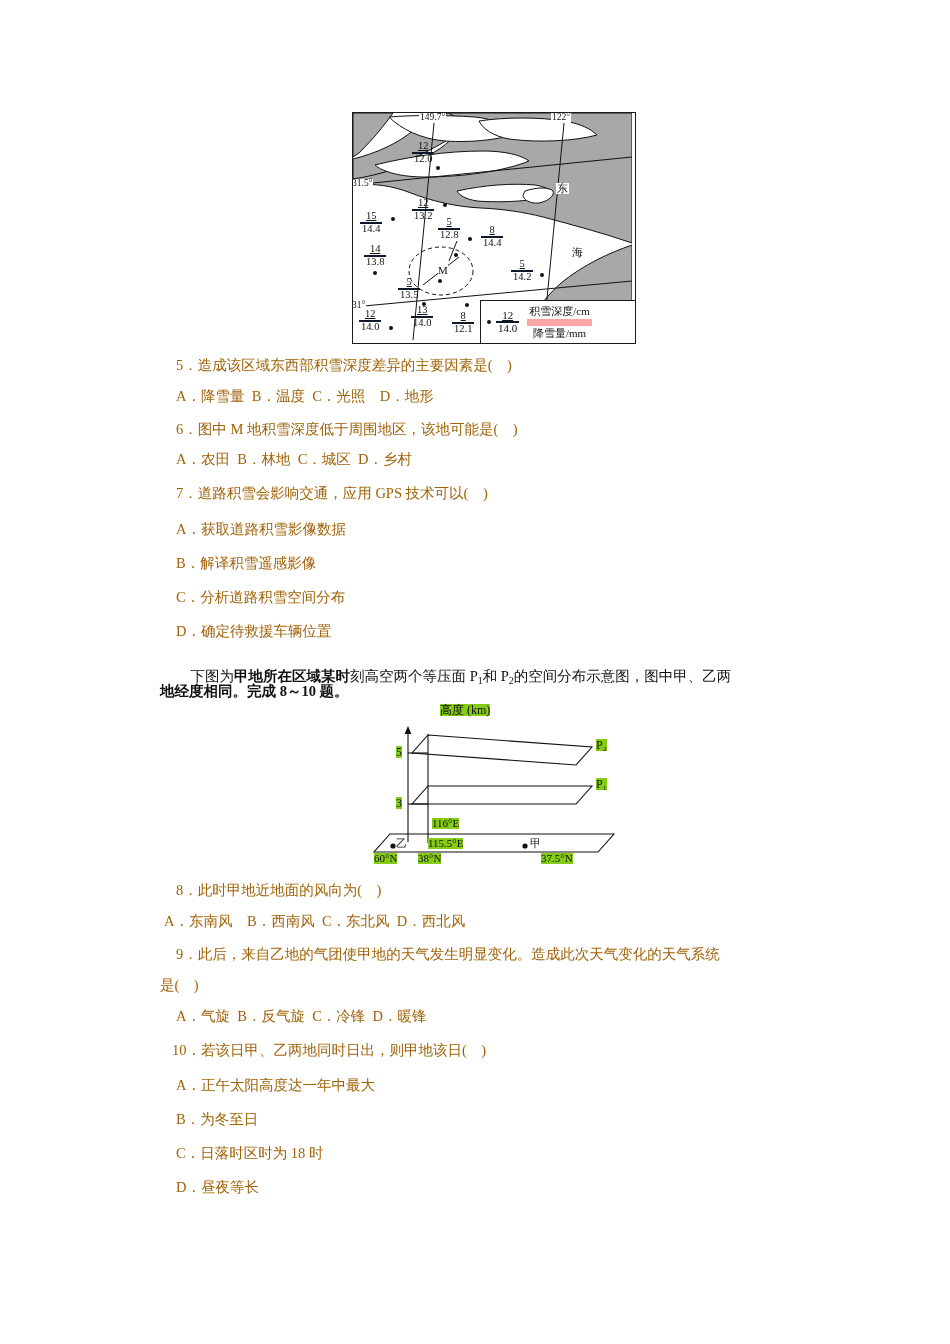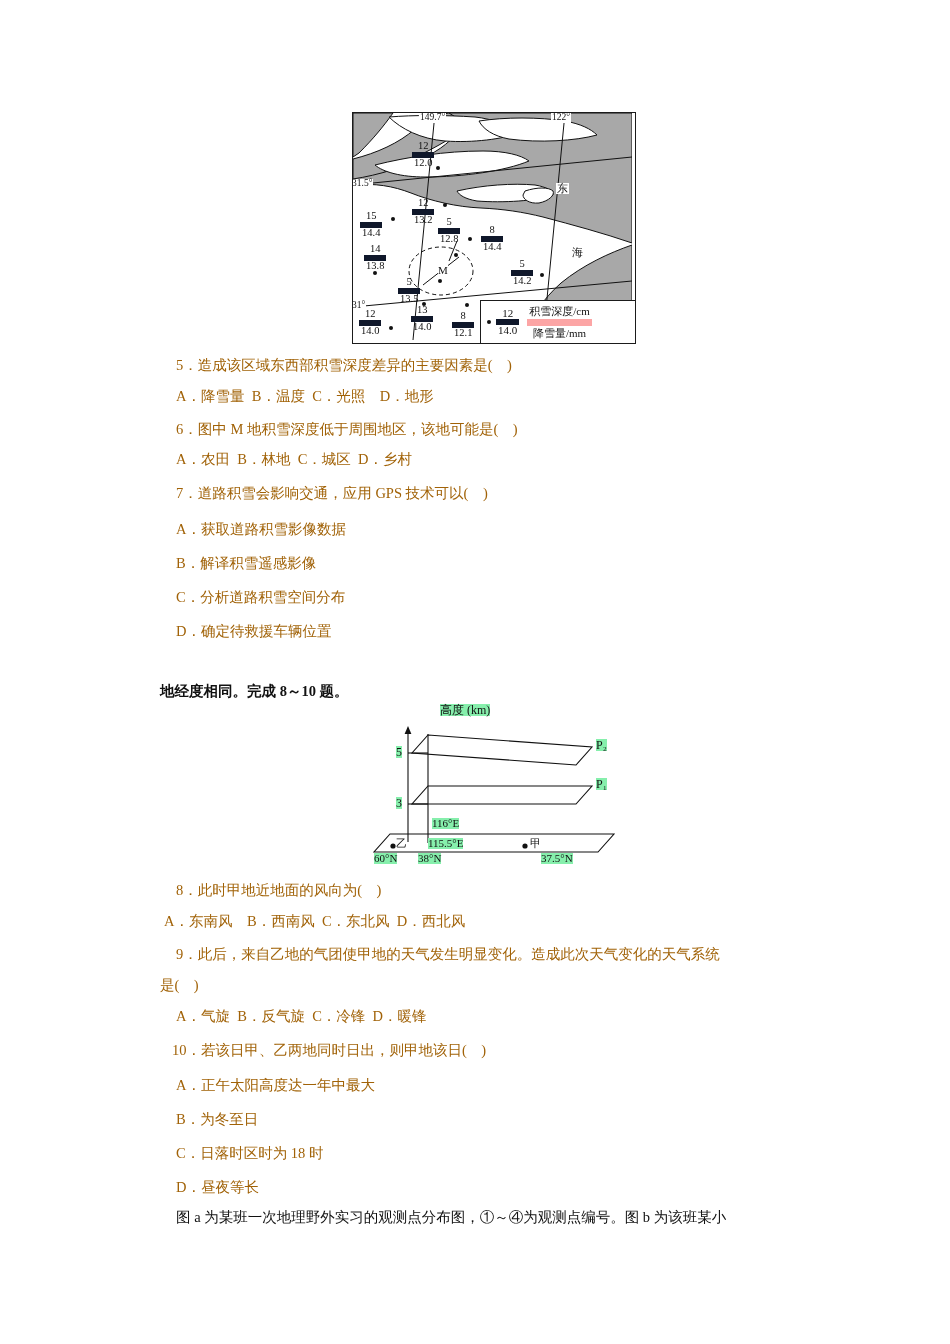"12" .frac .num { border-bottom: 6px solid #0f172a -> 2px solid #0f172a; text-decoration: none -> underline }
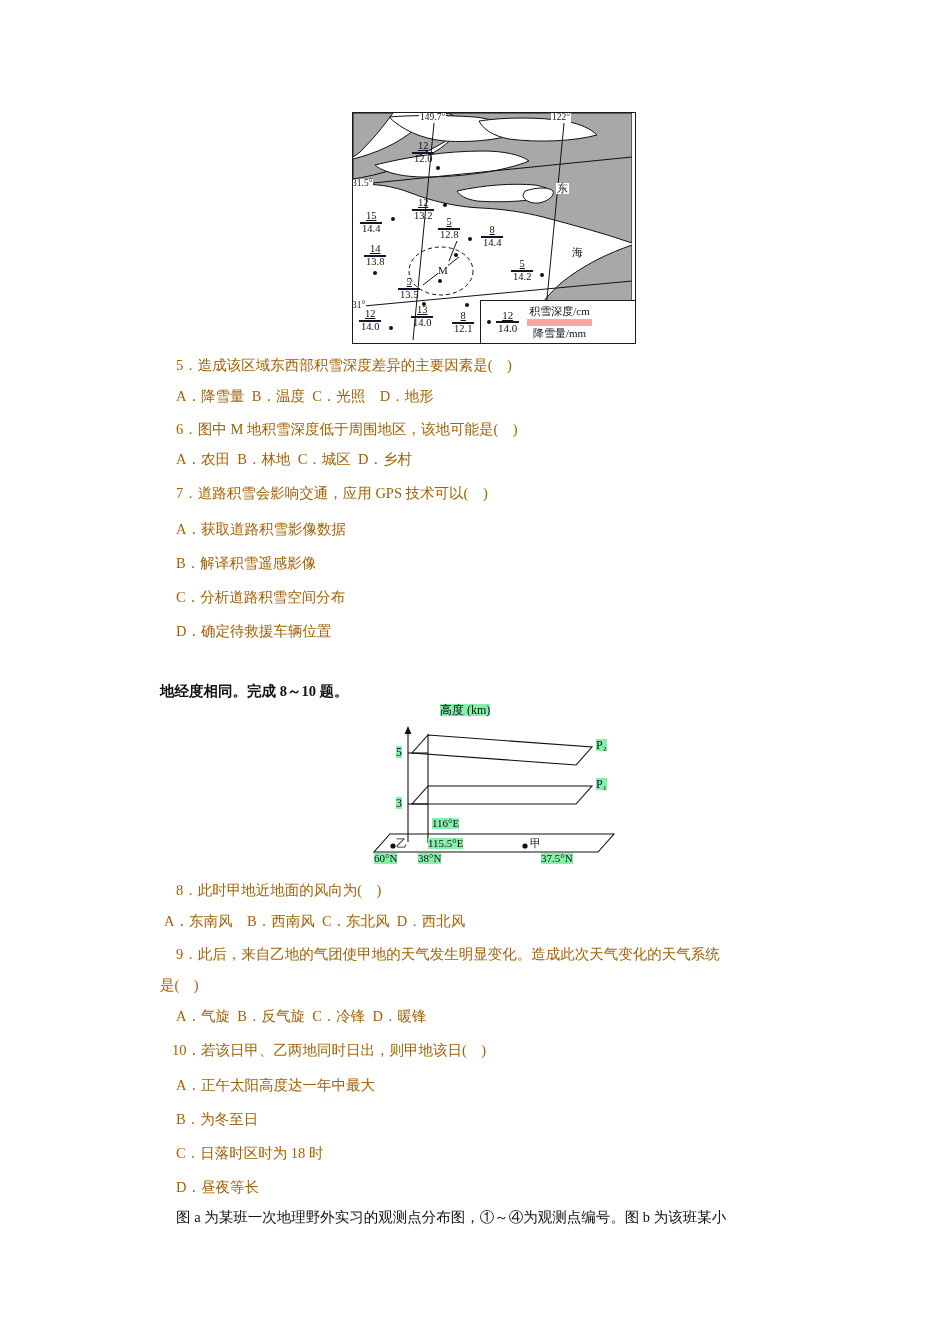"下图为甲地所在区域某时刻高空两个等压面 P1和" div.para { html: none -> <div> <span>下图为</span><b>甲地所在区域某时</b><span>刻高空两个等</span><span>压</span><span>面 P</span><sub>1</sub><span>和 P</span><sub>2</sub><span>的空</span><span>间分布示意图，图中甲、乙两</span> </div> }
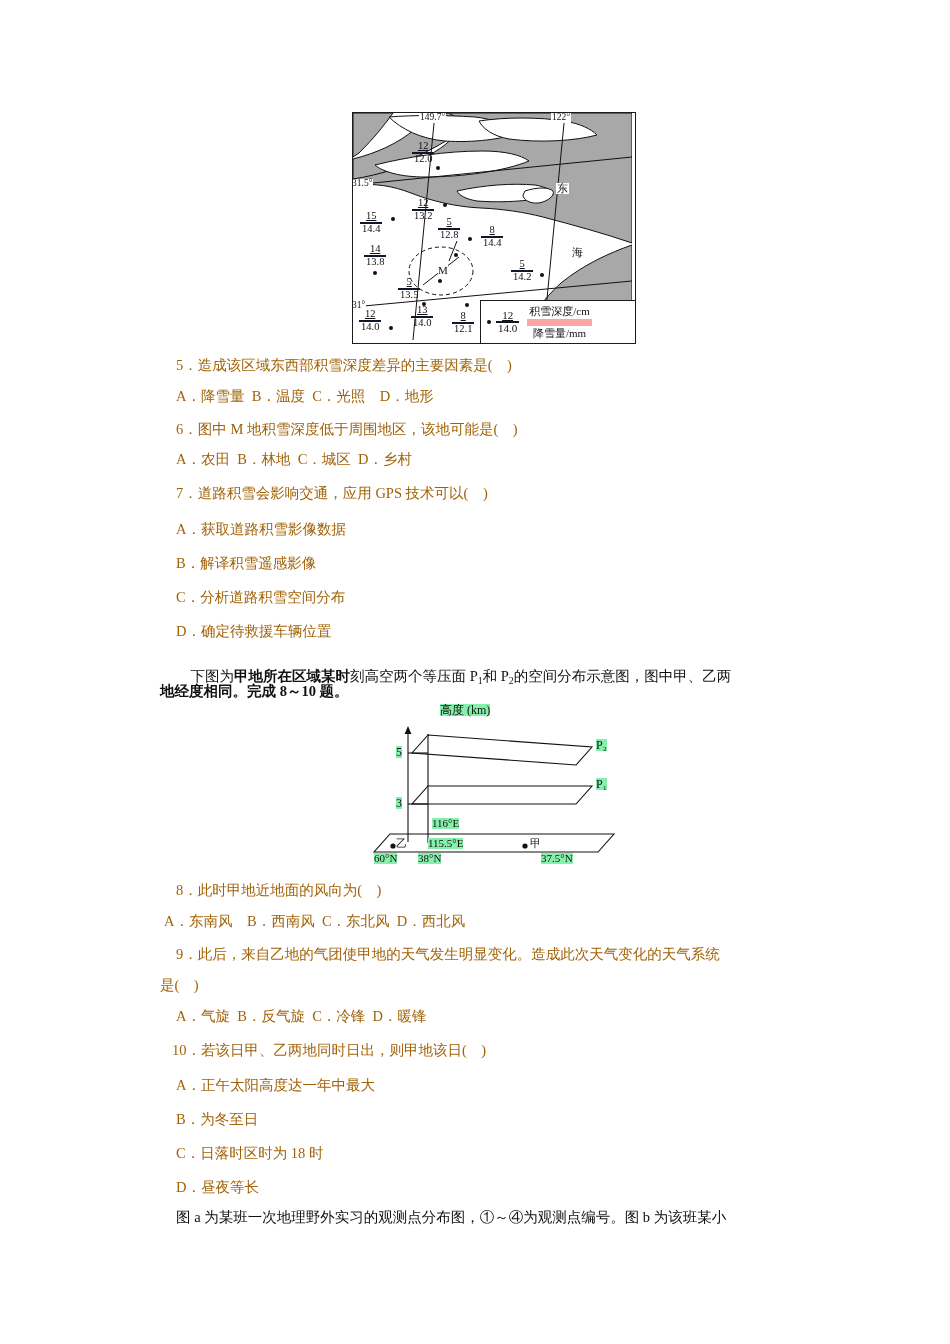"高度 (km)" .fig2-label { background: #86efac -> #84cc16 }
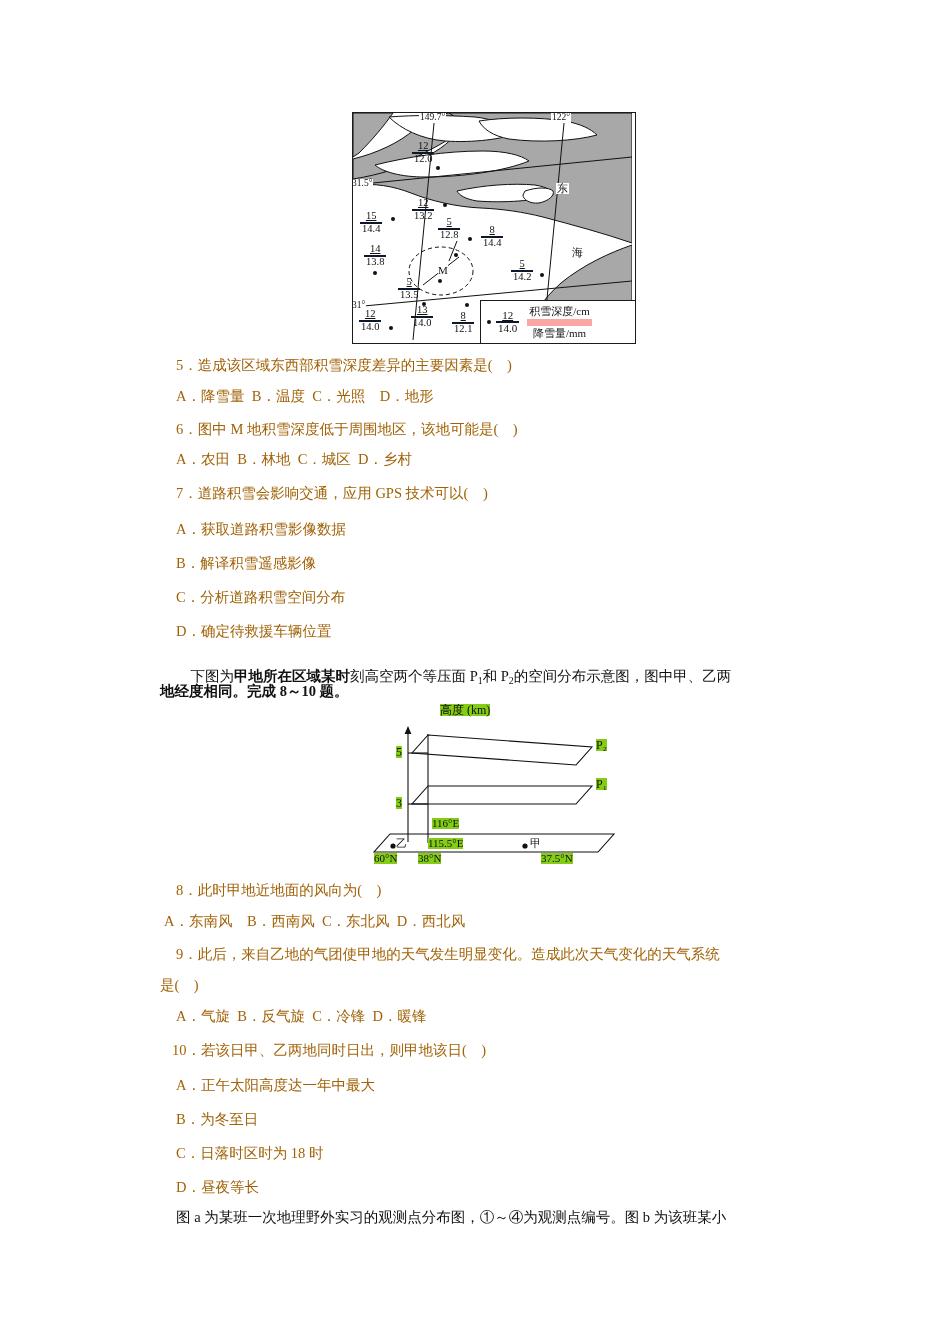"图 a 为某班一次地理野外实习的观测点分布图，①～④为观测点编号。图 b" div.para { html: <div><span>图 a 为某班一次地理野外实习的观测点分布图，①～④为观测点编号。图 b 为该班某小</span></div> -> none }
